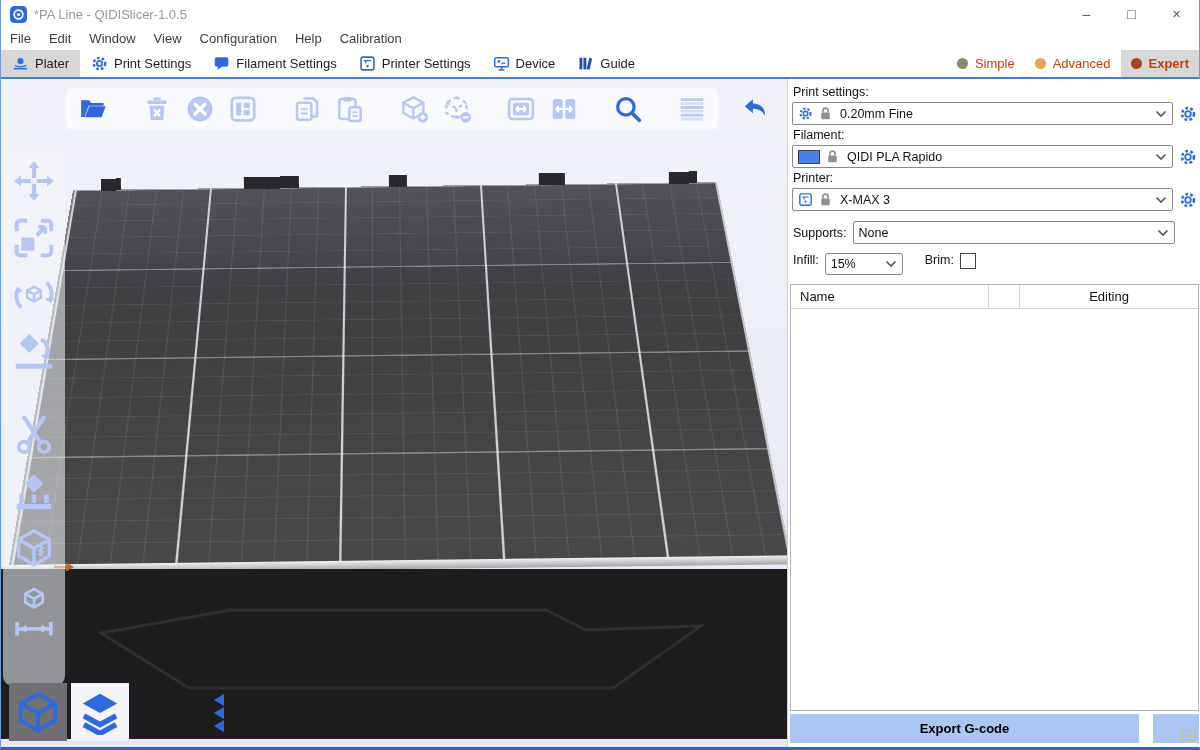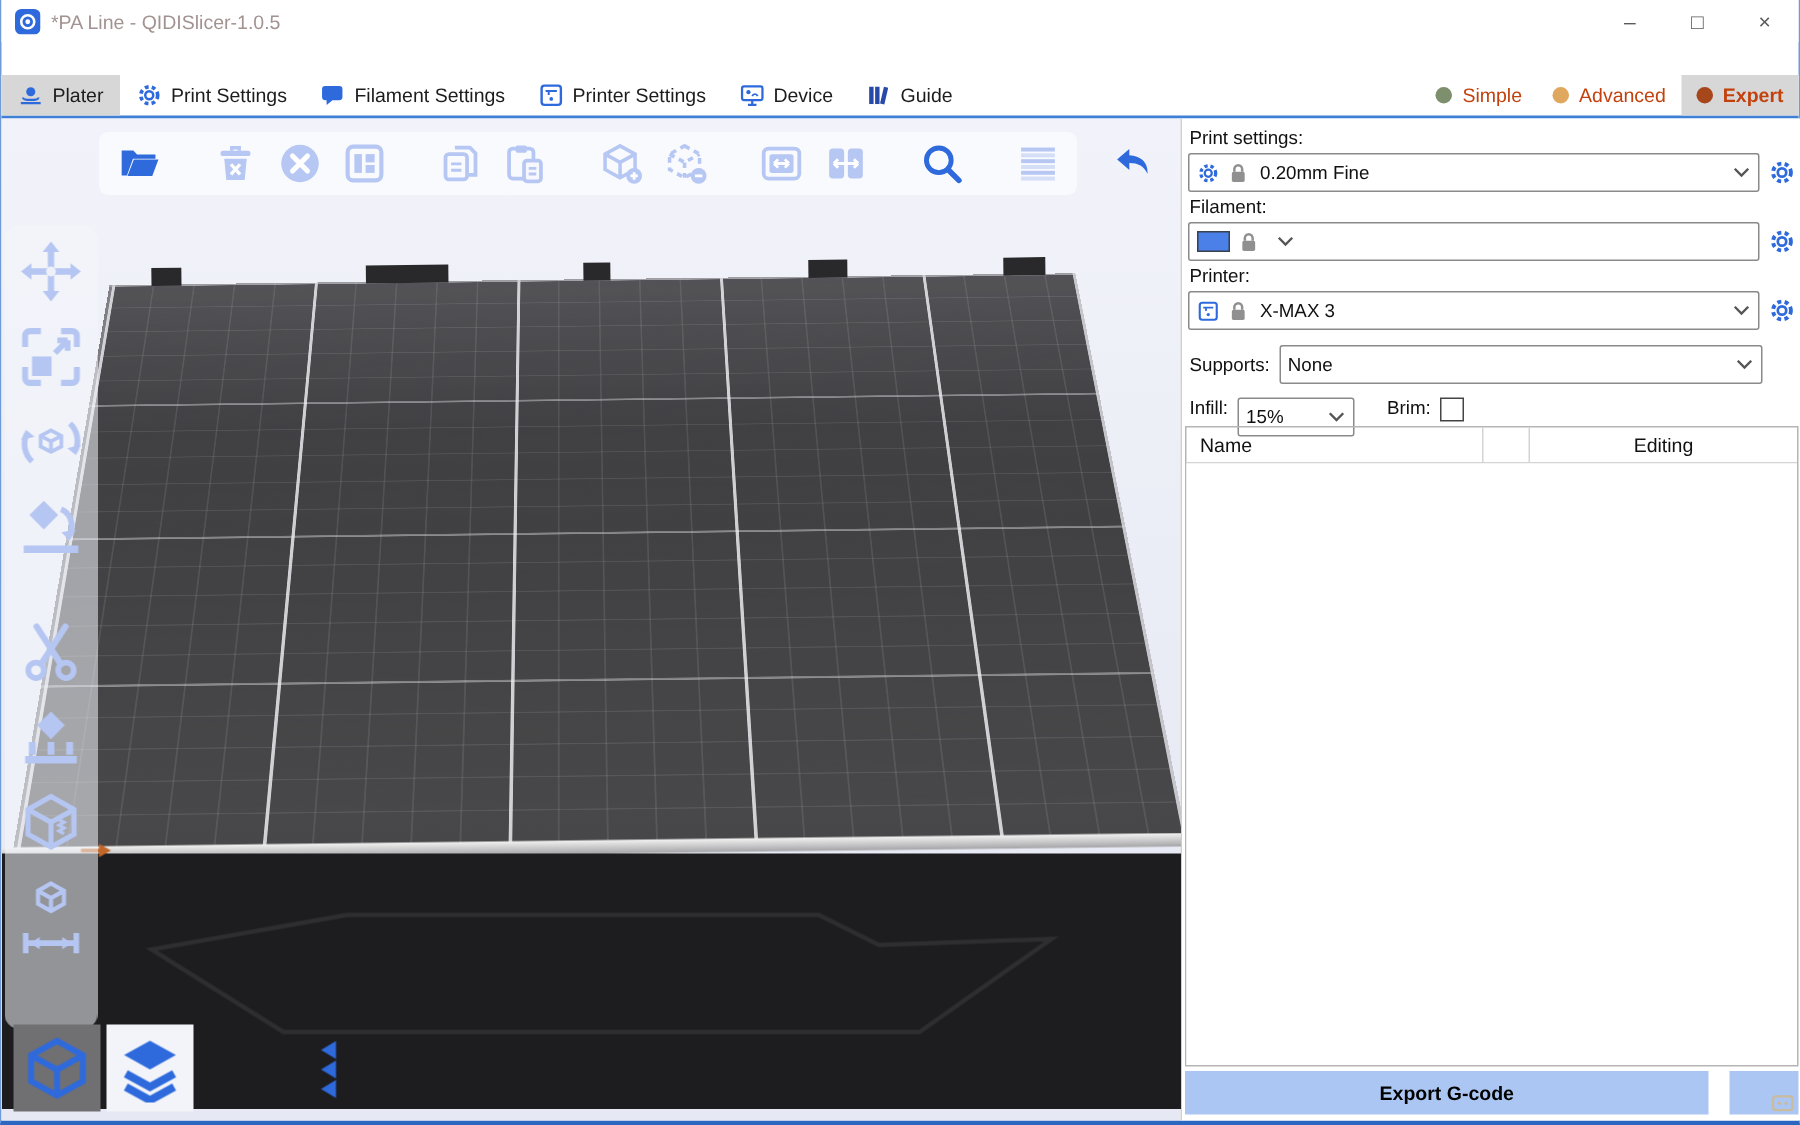"File" div.menubar { html: none -> <div> <span>File</span> <span>Edit</span> <span>Window</span> <span>View</span> <span>Configuration</span> <span>Help</span> <span>Calibration</span> </div> }
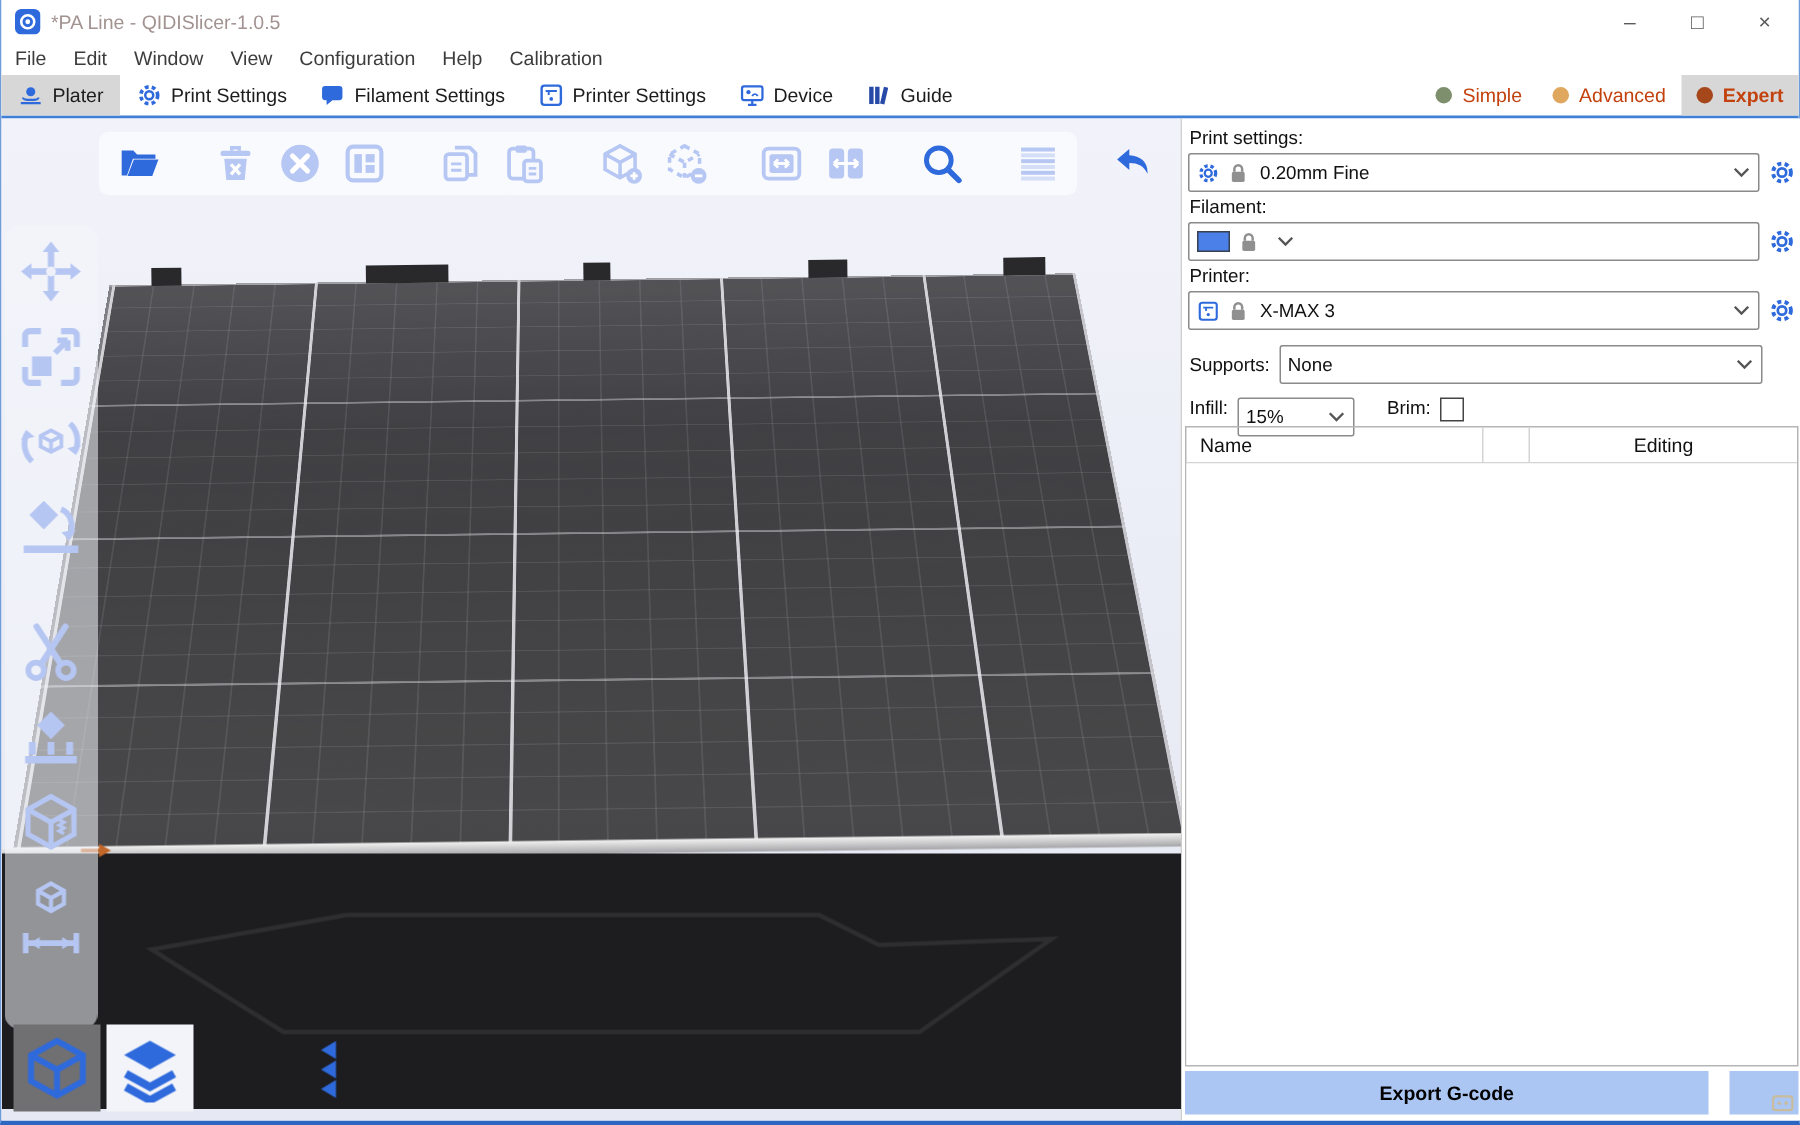"0.20mm Fine" .combo { padding: 12px 5px -> 0 5px }
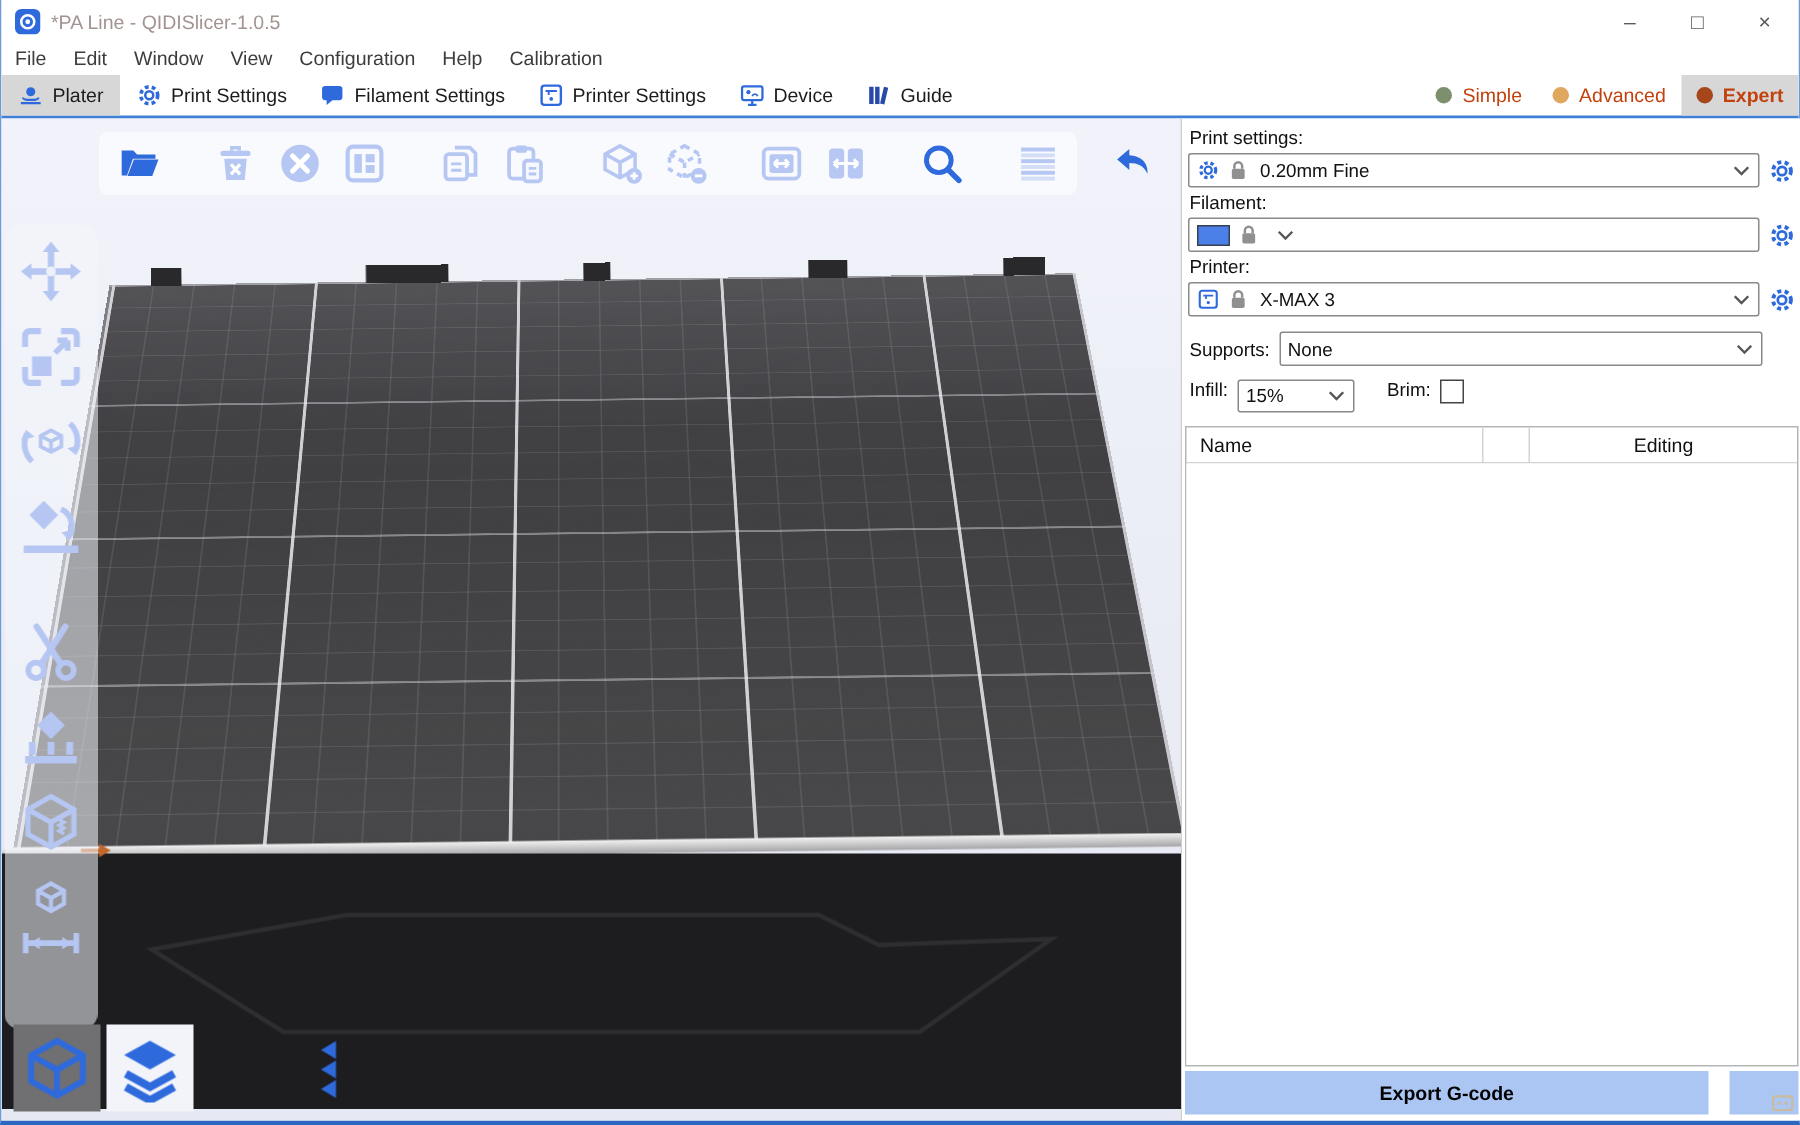"QIDI PLA Rapido" span.ctext { html: none -> <span>QIDI PLA Rapido</span> }
